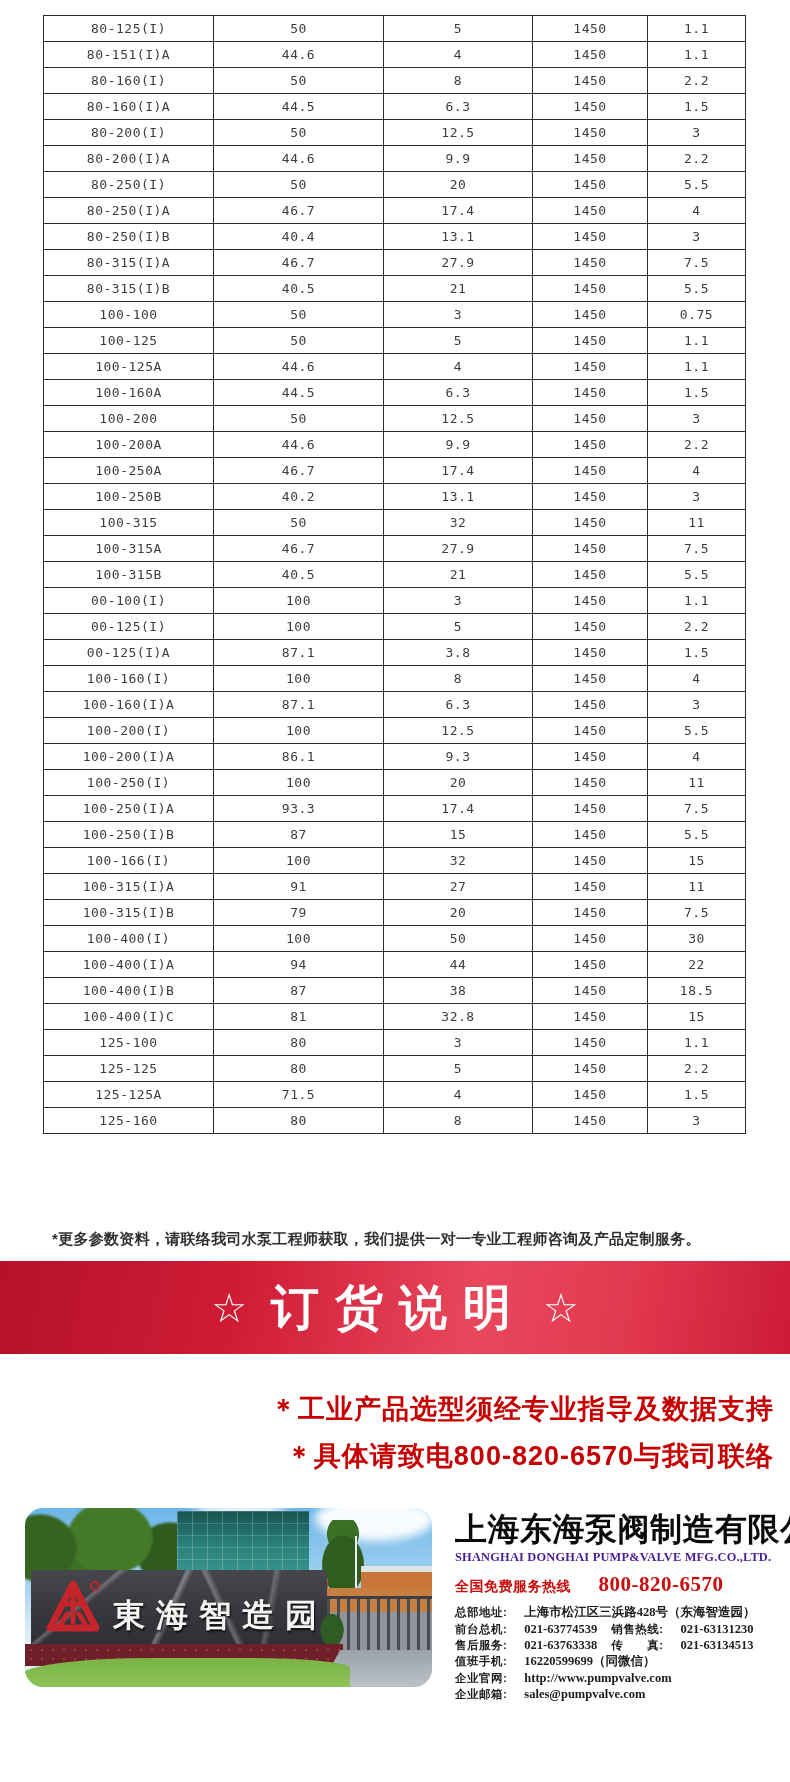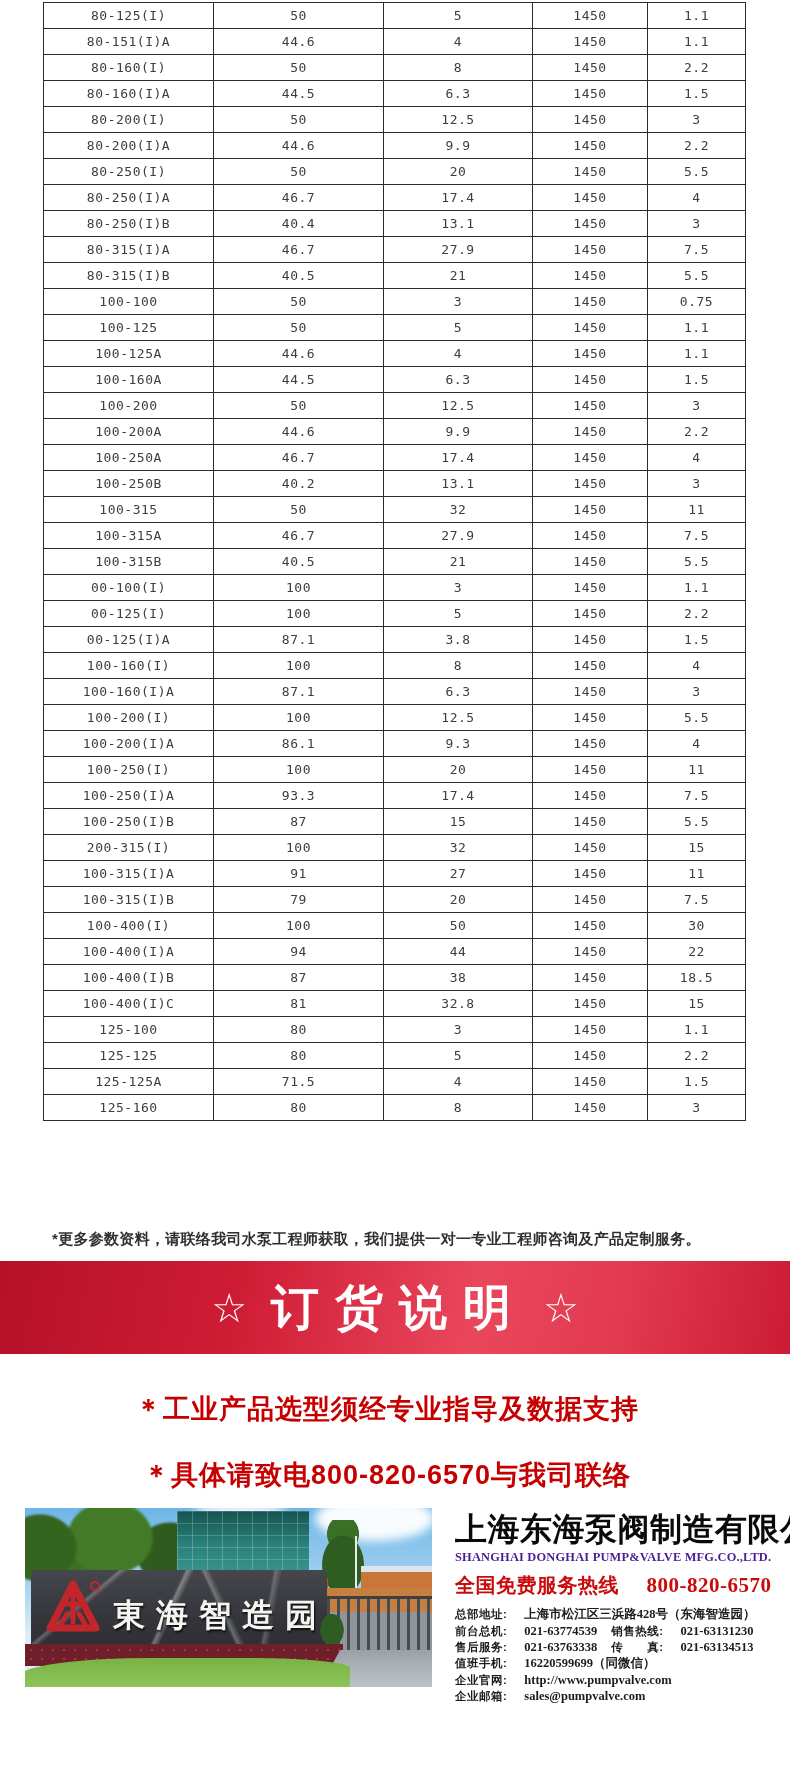"80-125(I)" .spec-table { top: 2px -> 15px }
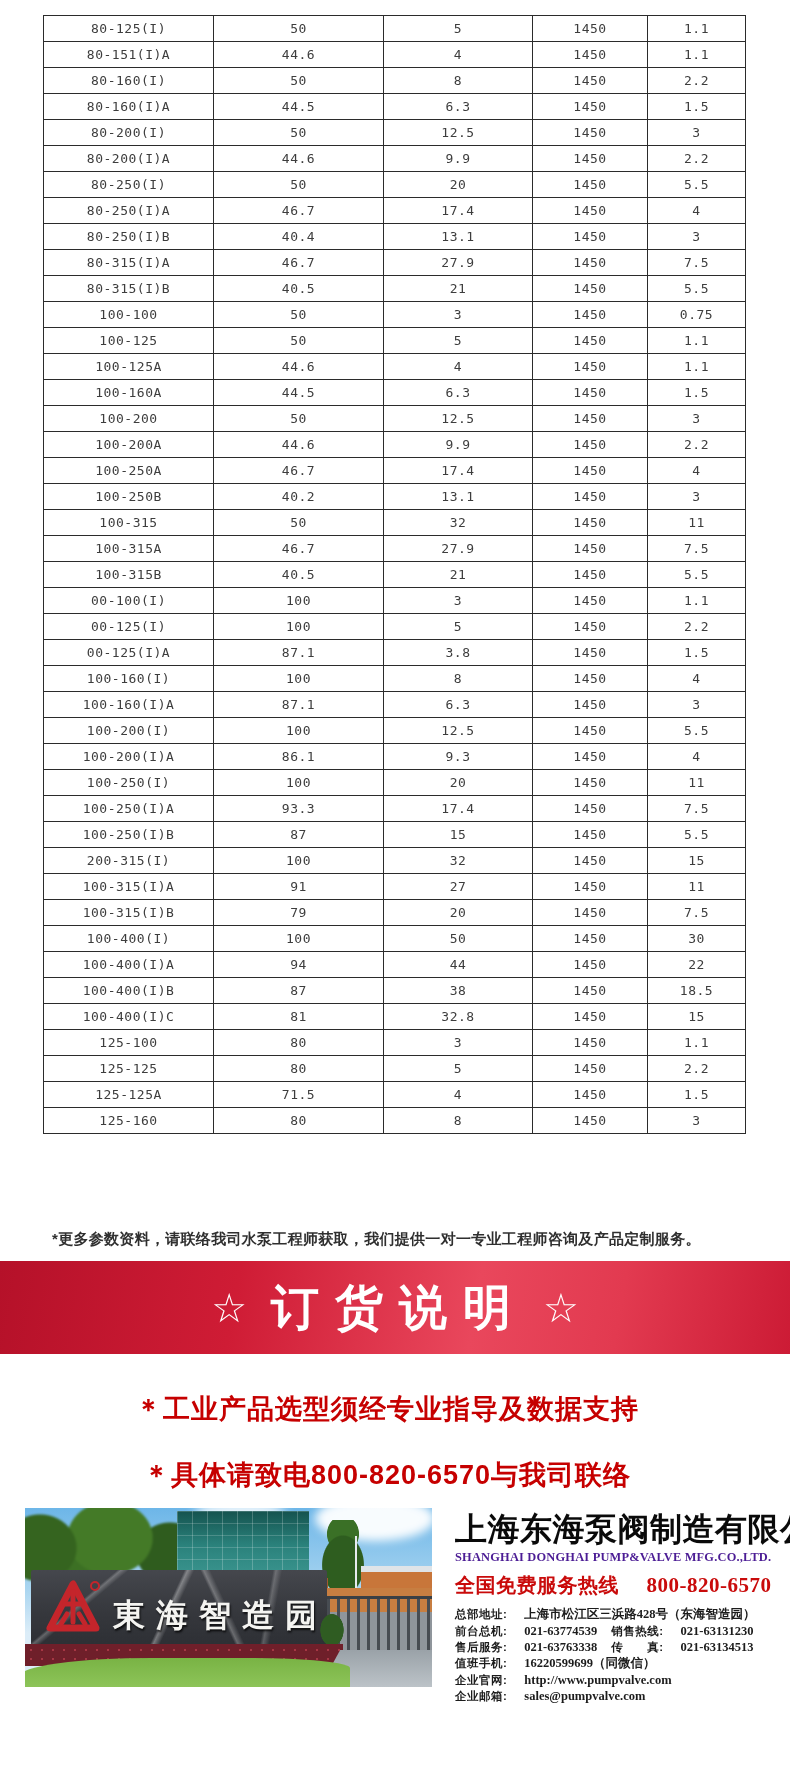"200-315(I)" td { text: 200-315 -> 100-166 }
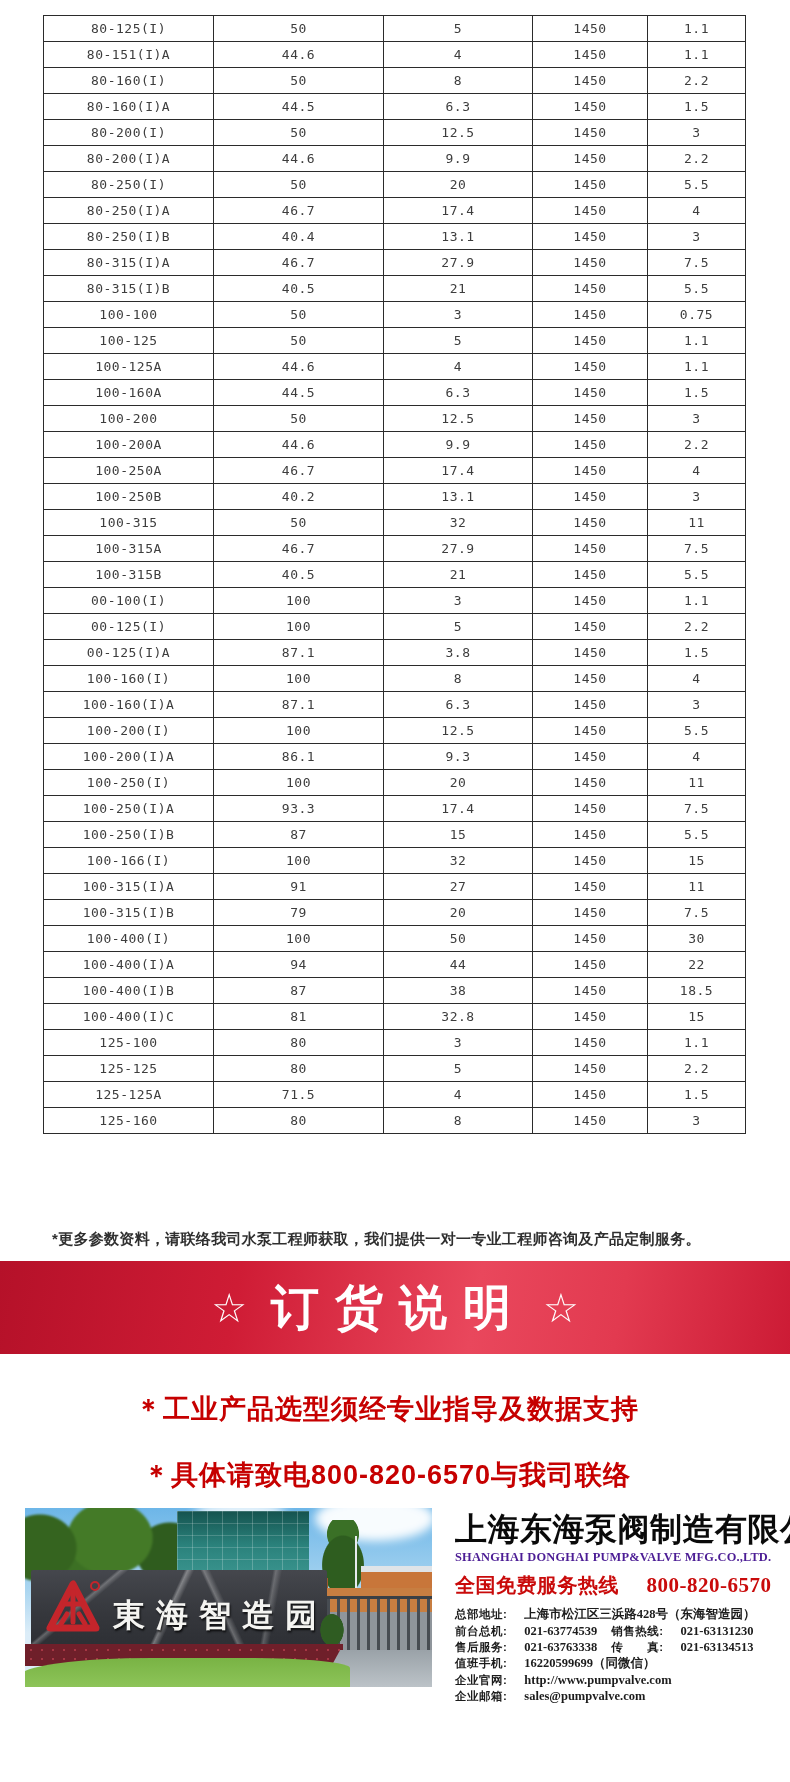"＊工业产品选型须经专业指导及数据支持" .notices { align-items: center -> flex-end; gap: 19px -> none }
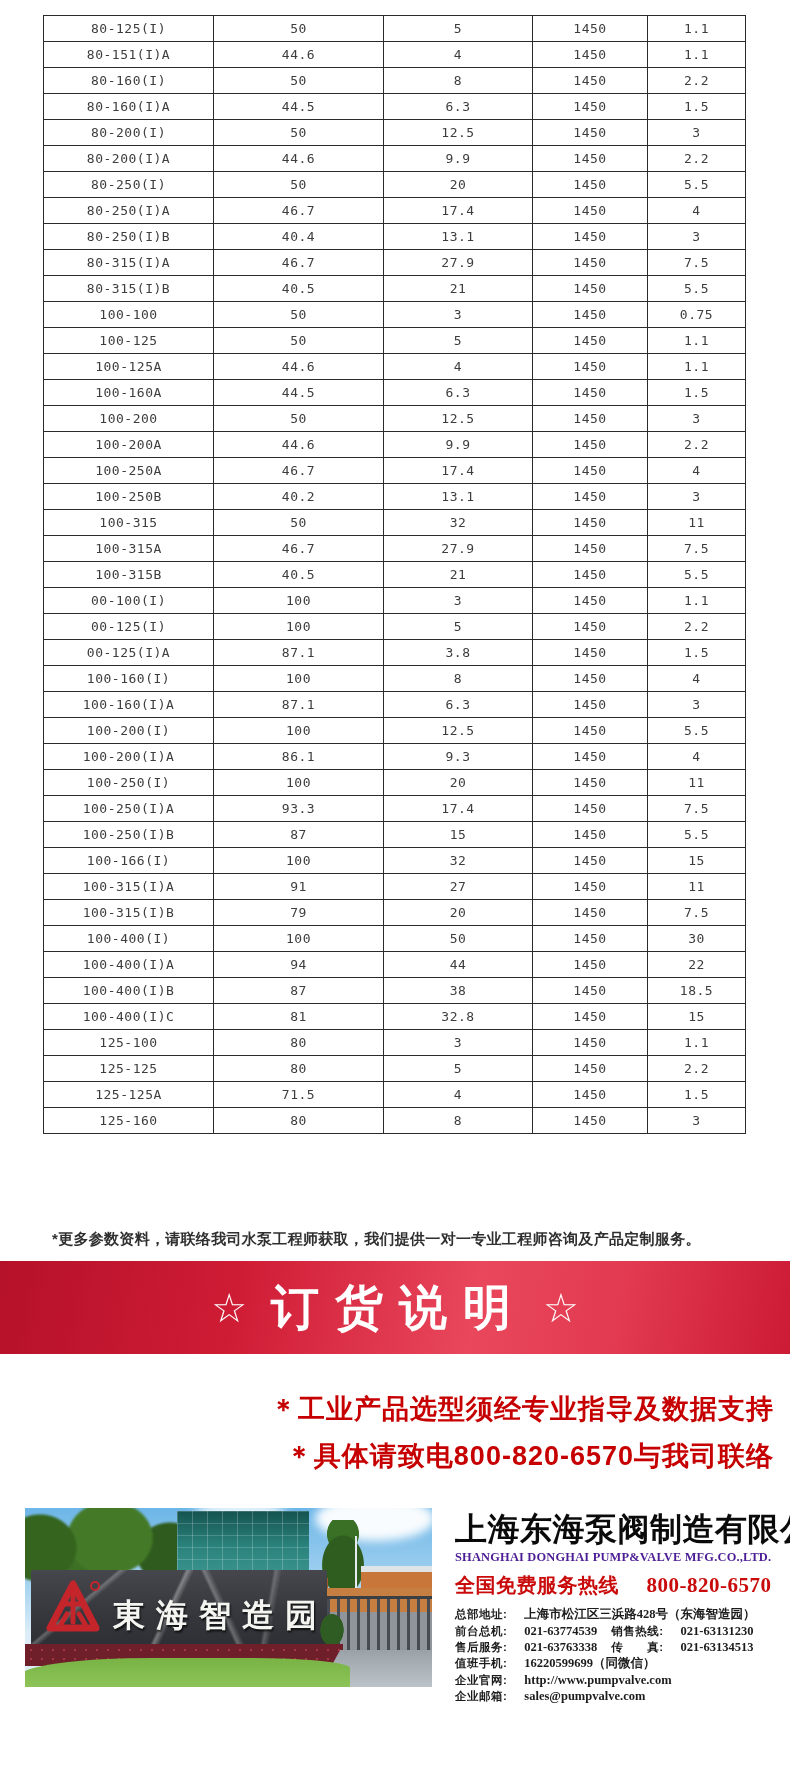"全国免费服务热线" .hotline .hl-label { font-size: 20px -> 14px }
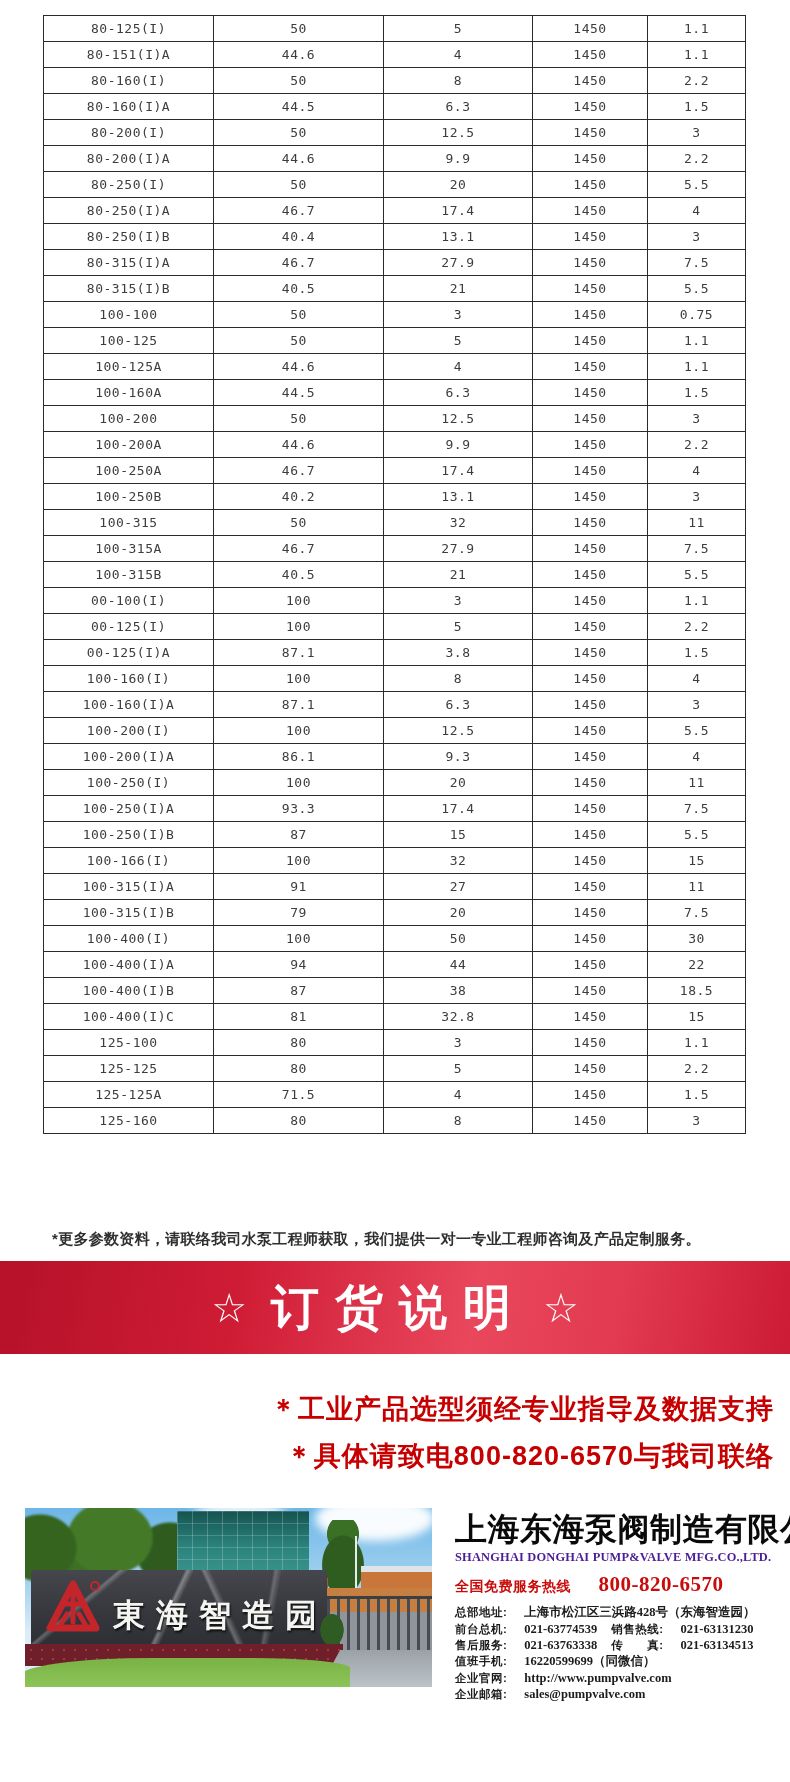"東海智造园" .photo { border-radius: none -> 18px }
